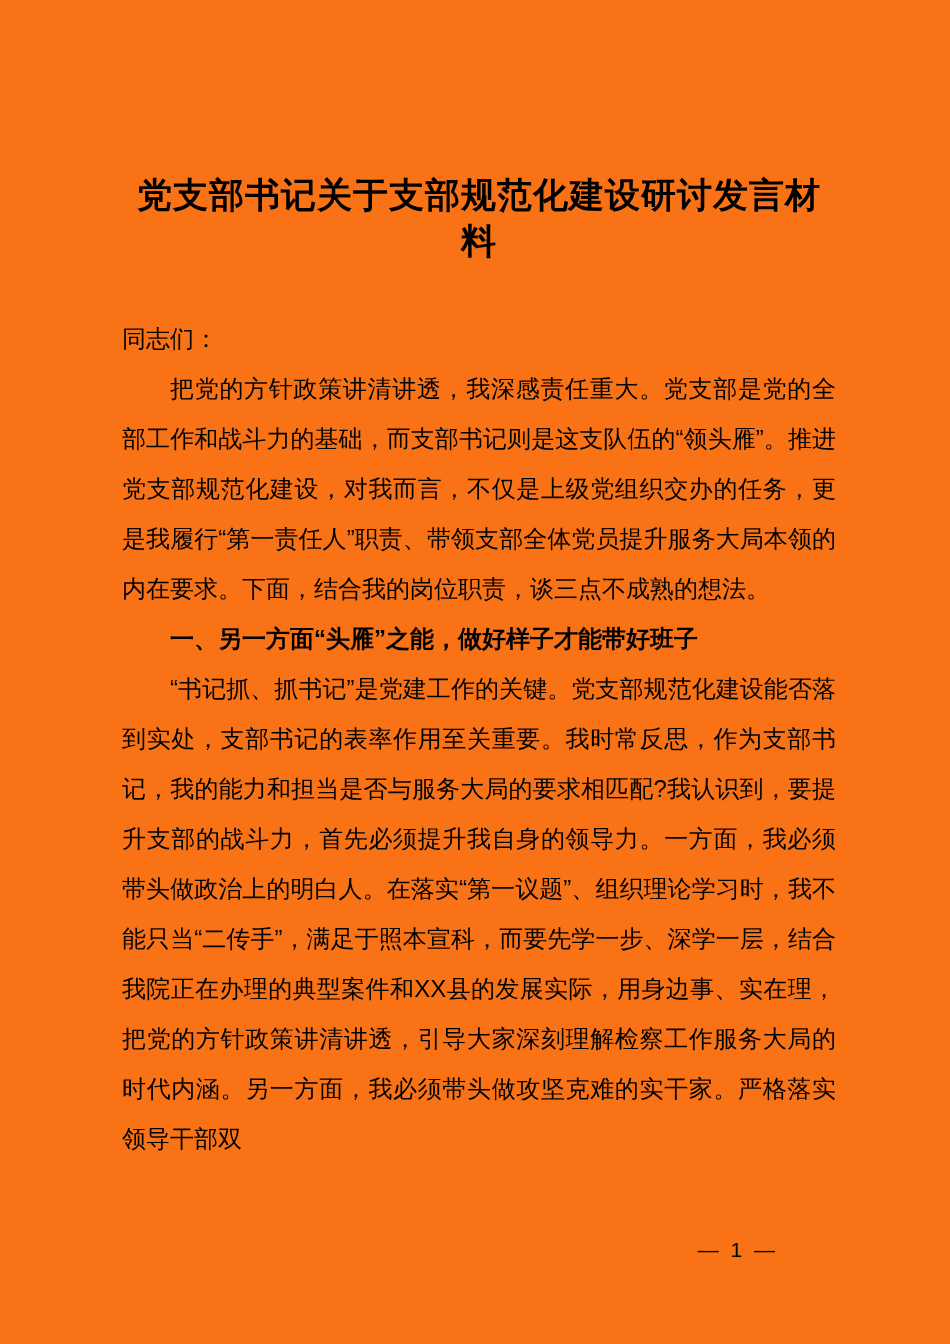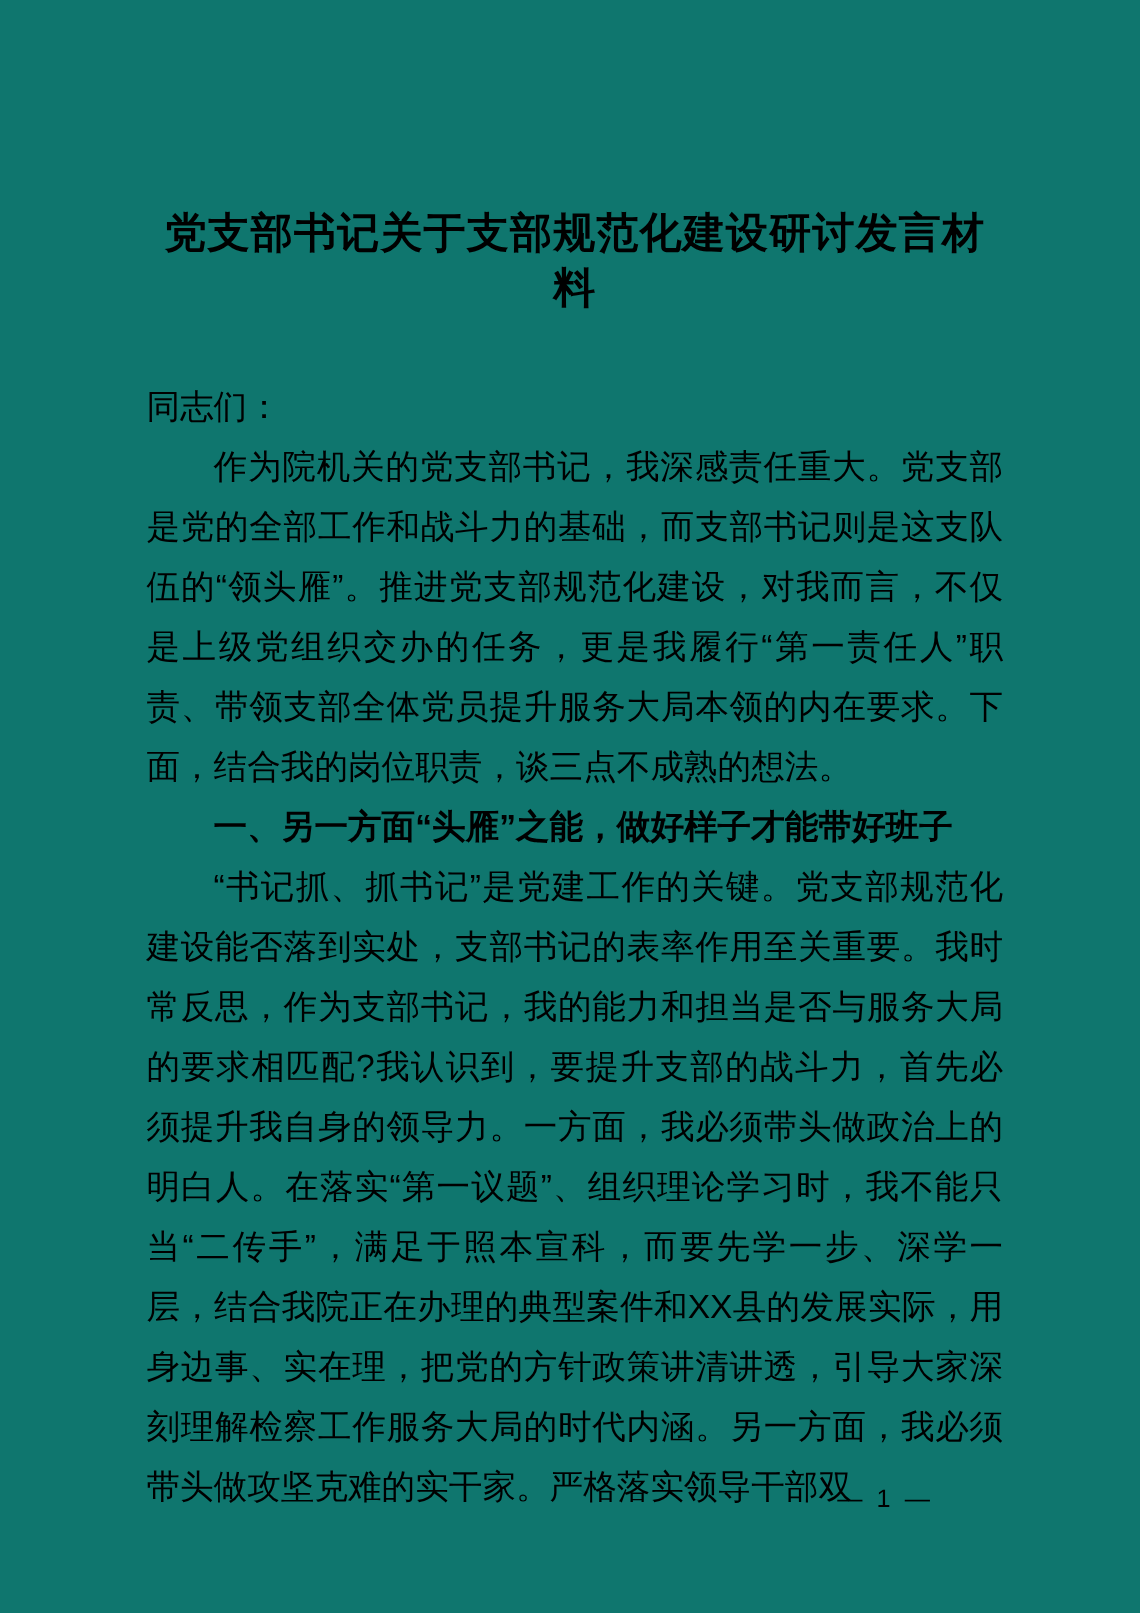"党支部书记关于支部规范化建设研讨发言材料" .page { background: #0f766e -> #f97316 }
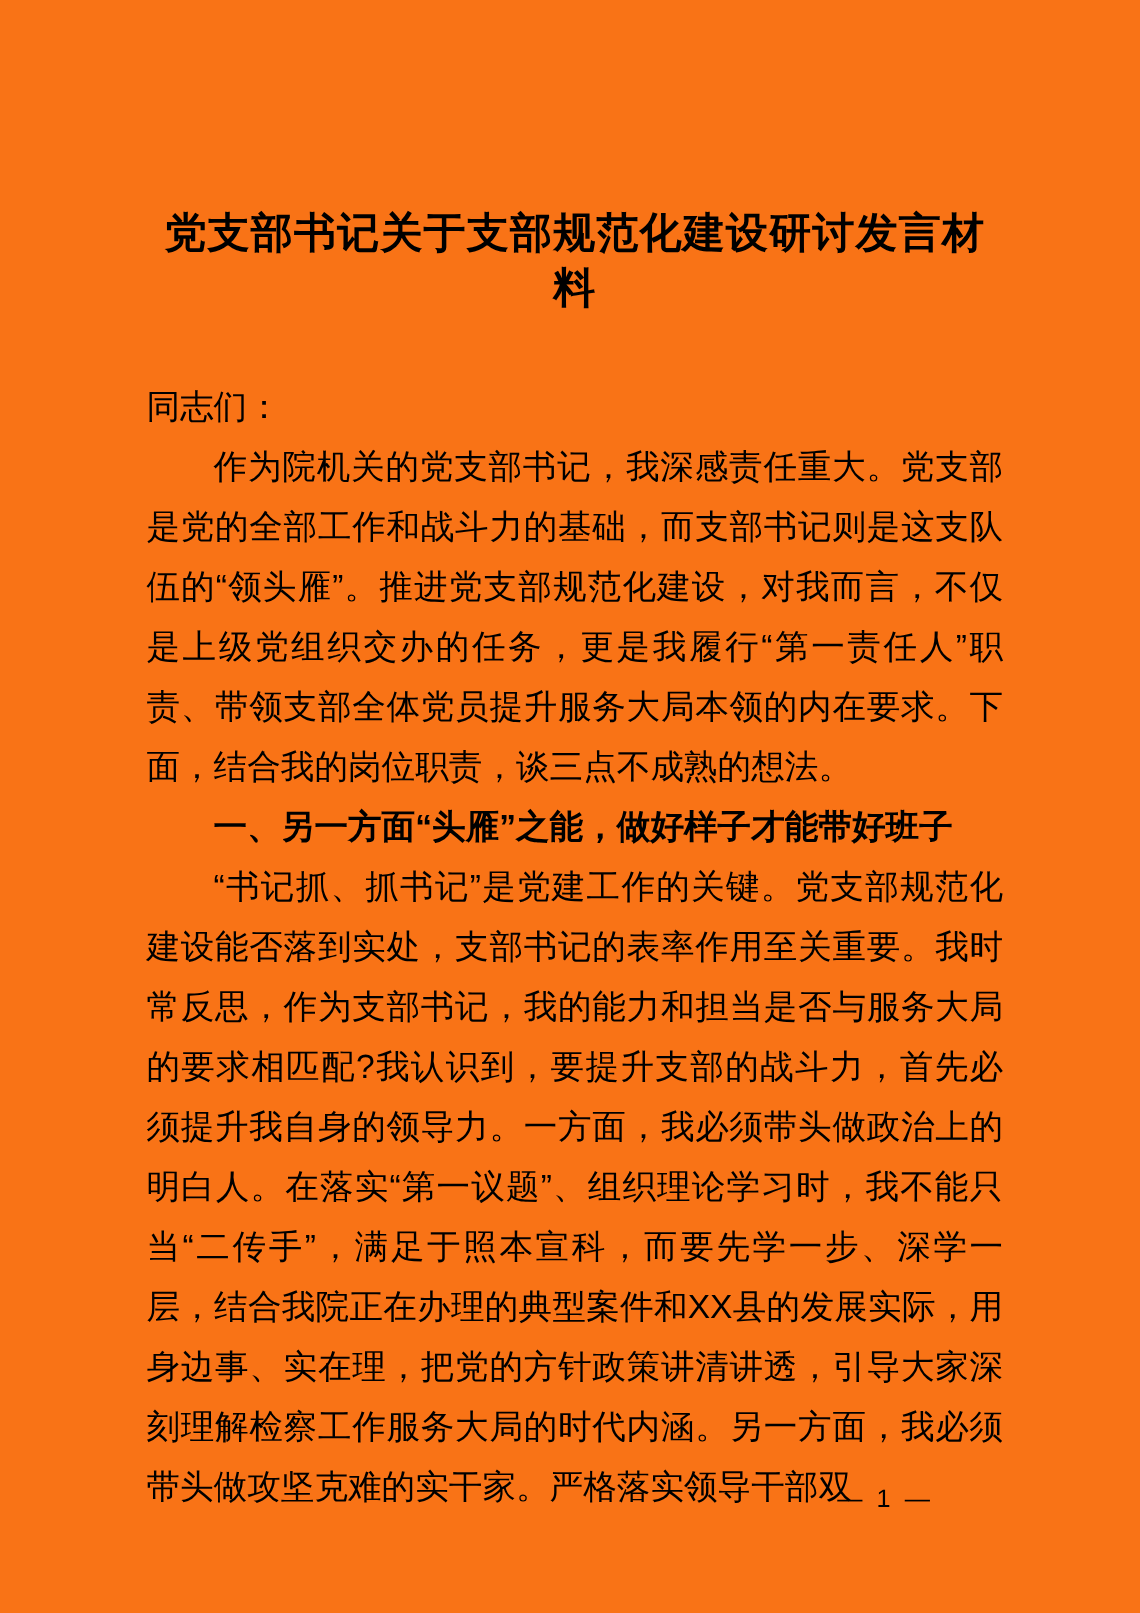"同志们：" .doc-body p { font-size: 28px -> 24px }
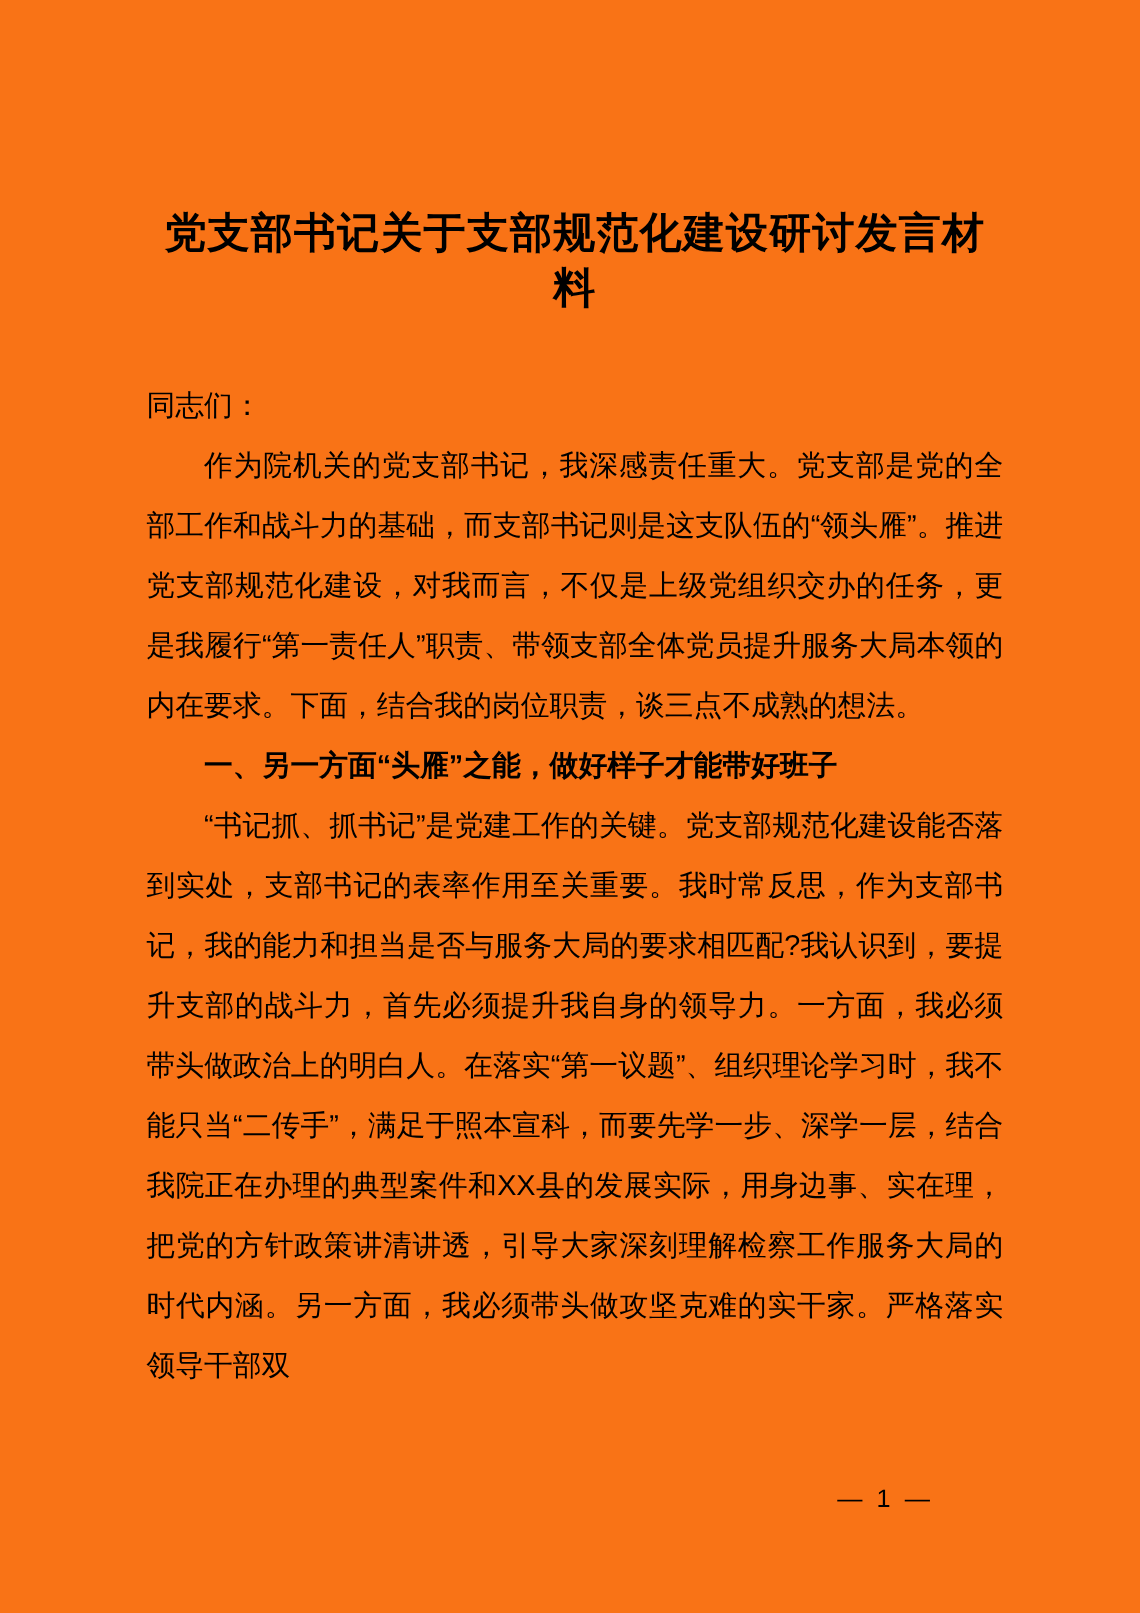"作为院机关的党支部书记，我深感责任重大。党支部是党的全部工作和战斗力的基础，而支" p.para { text: 作为院机关的党支部书记 -> 把党的方针政策讲清讲透 }
